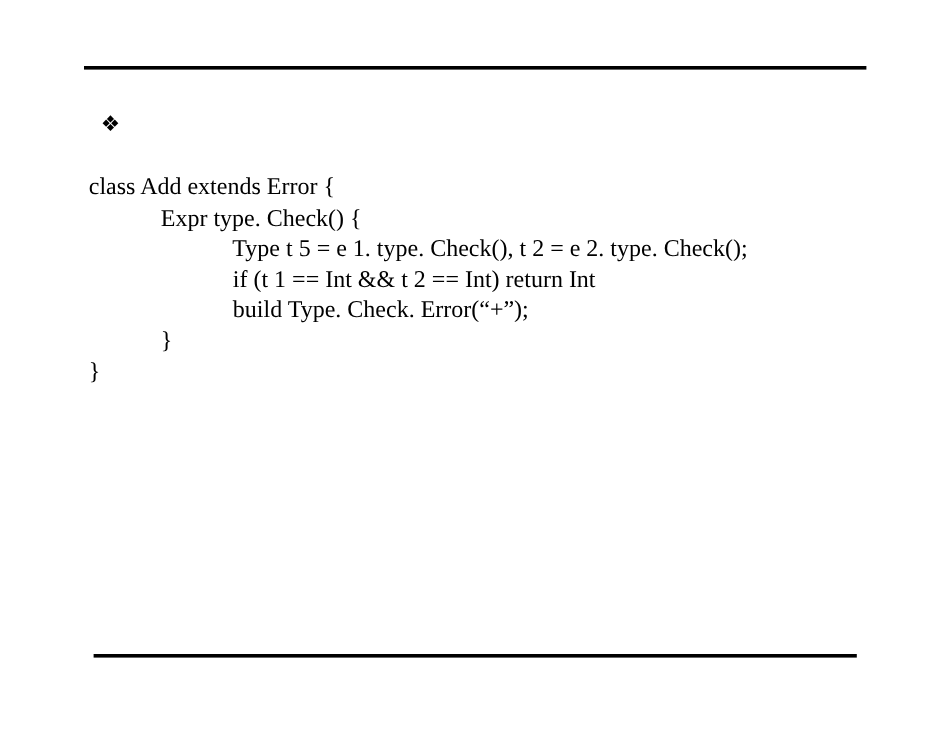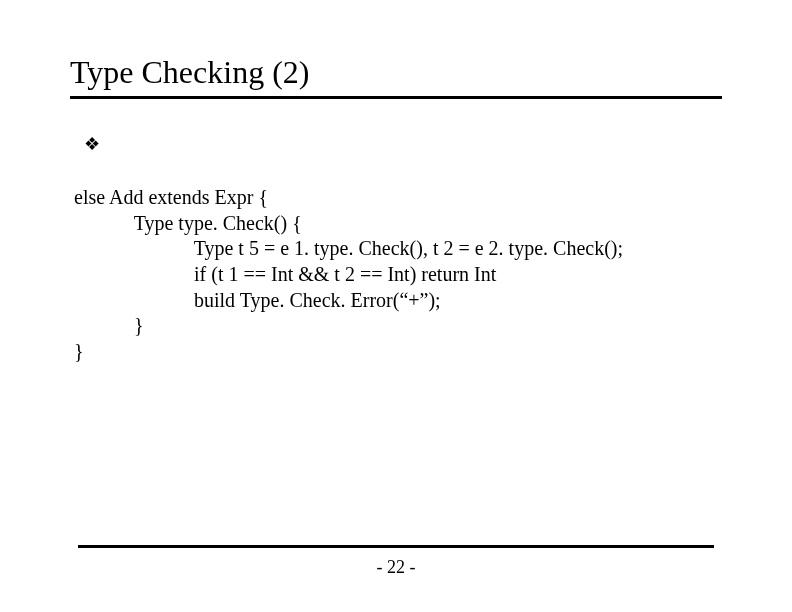"Type Checking (2)" h1.title { html: <h1>Type Checking (2)</h1> -> none }
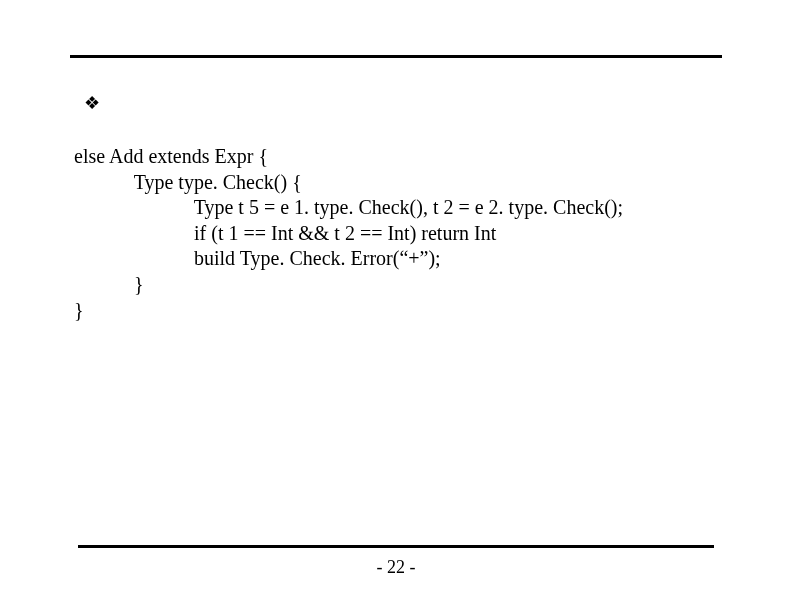"else Add extends Expr {" span { text: else Add extends Expr -> class Add extends Error }
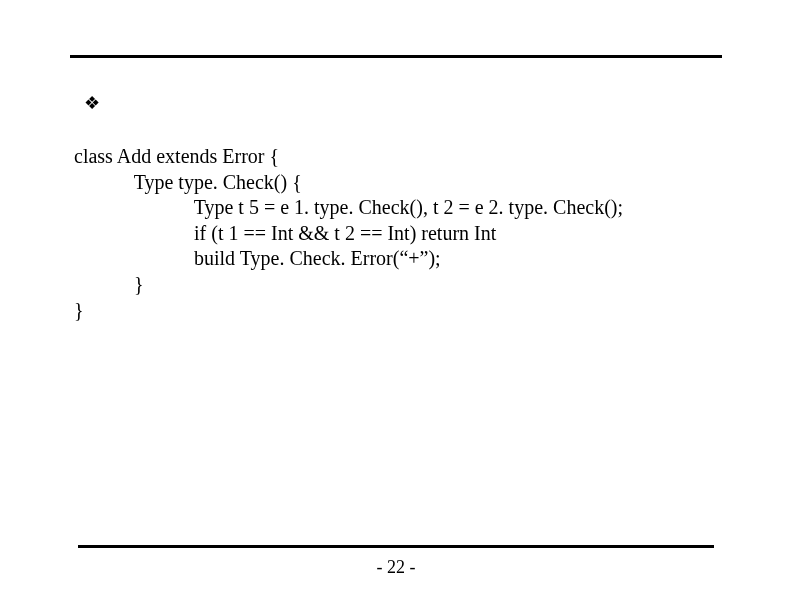"Type type. Check() {" span { text: Type -> Expr }
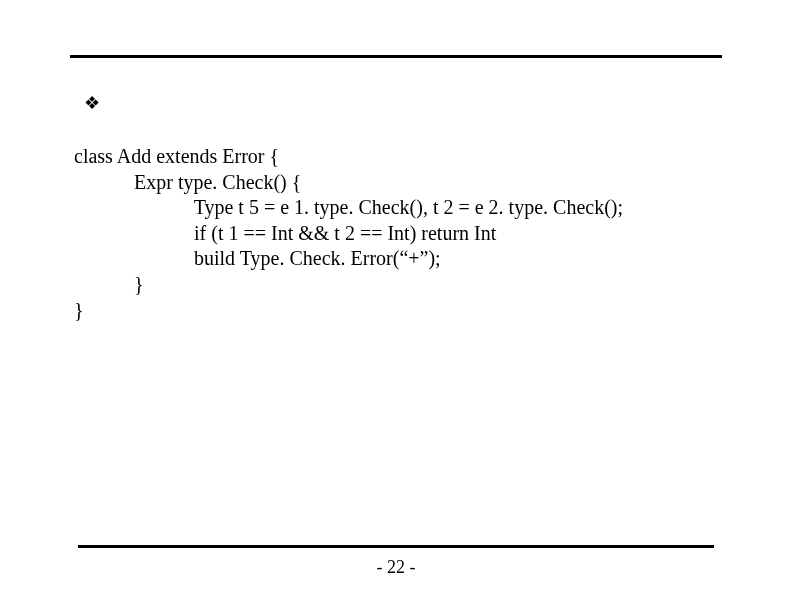"- 22 -" div.page-number { html: <div>- 22 -</div> -> none }
